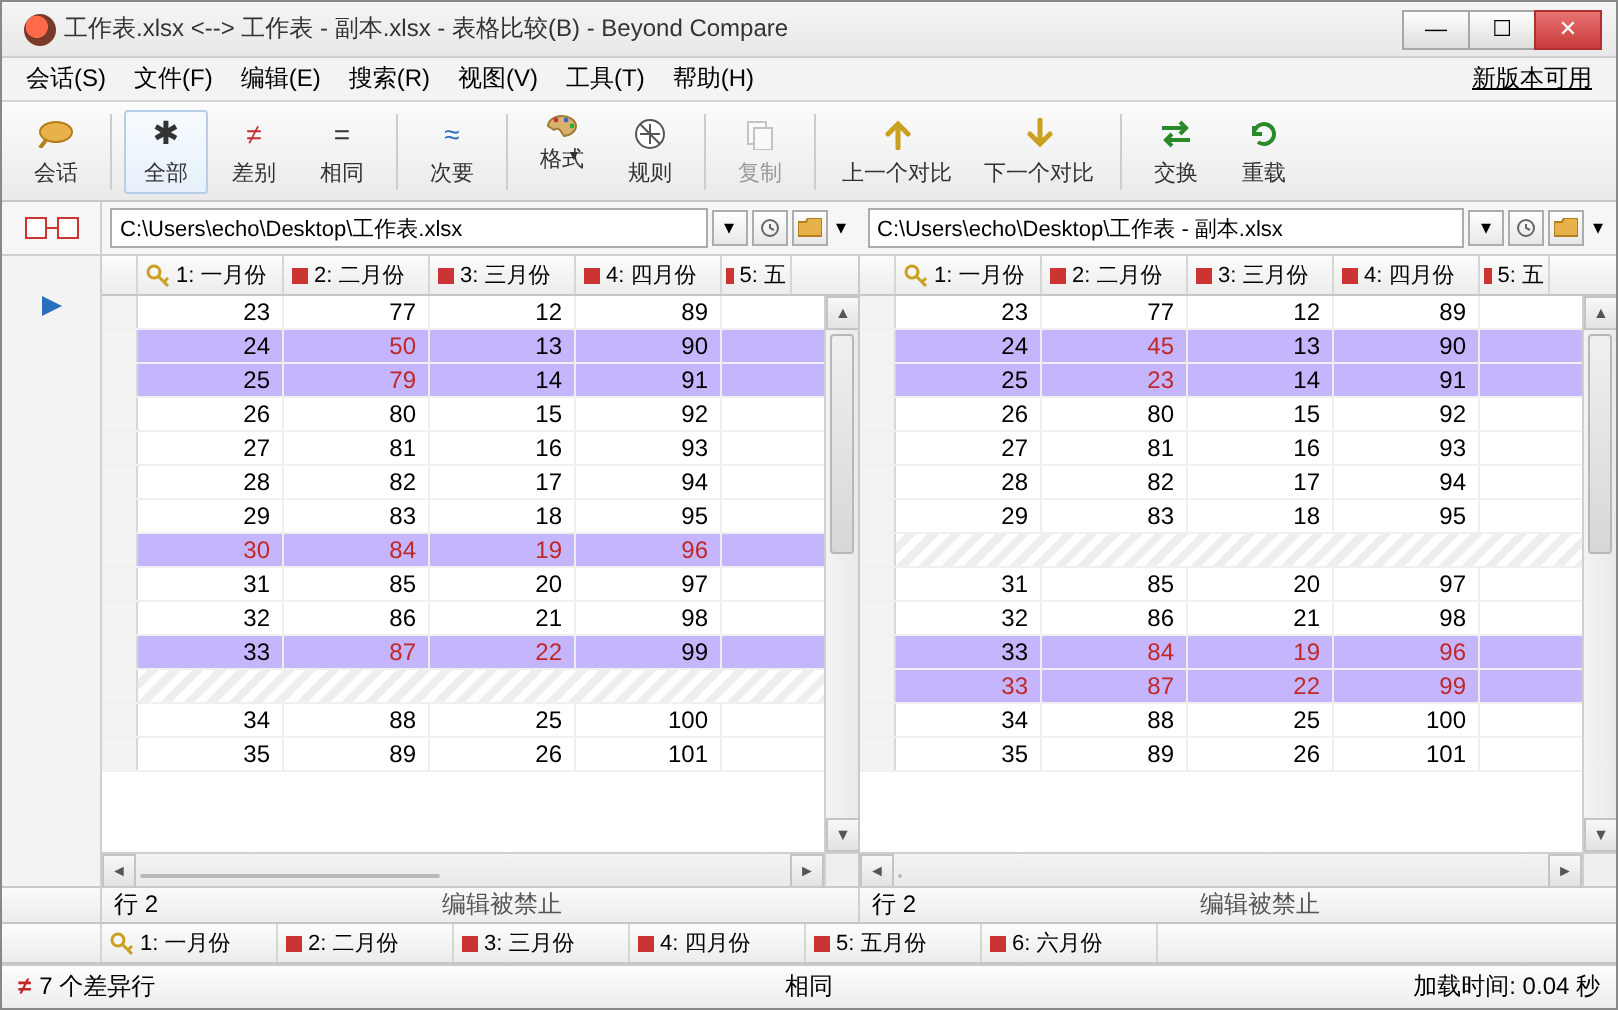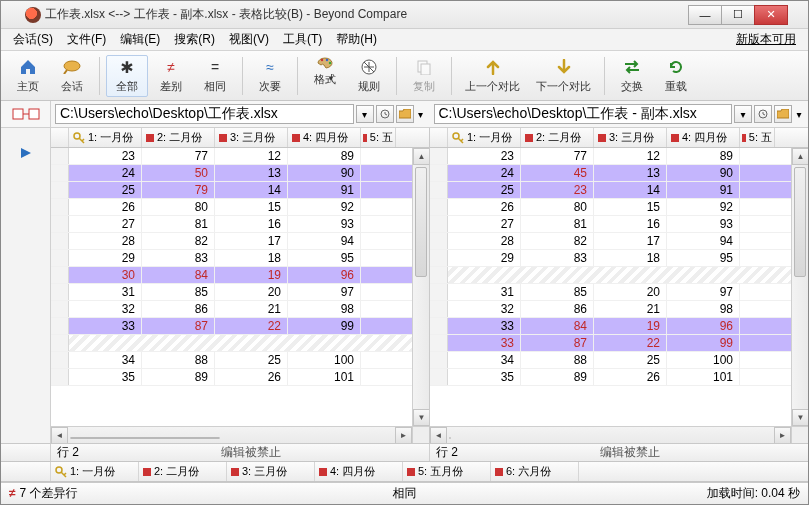"工作表.xlsx <--> 工作表 - 副本.xlsx" .titlebar { padding: 0 20px -> 0 7px }
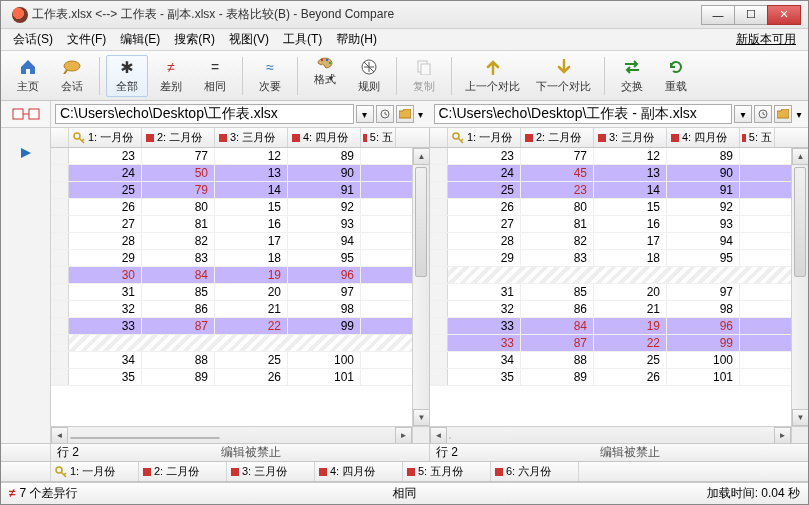"主页" div.tbtn { html: <div> <span> <svg> <path></path> </svg> </span> <span>主页</span> </div> -> none }
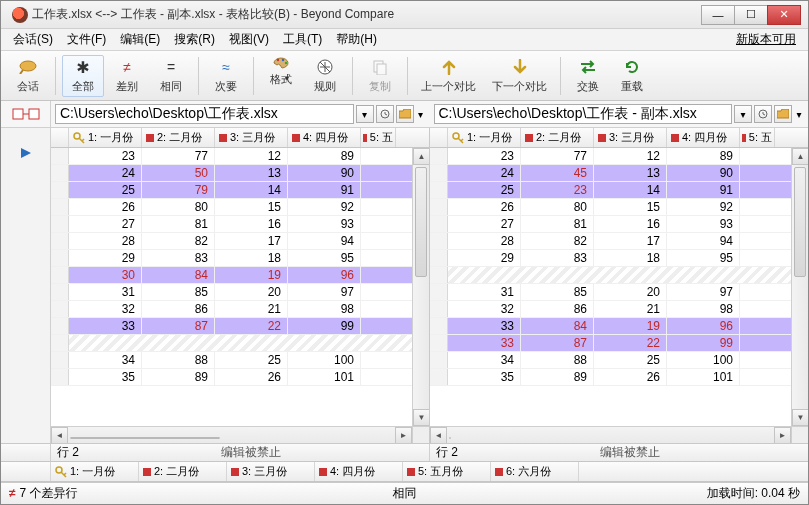"C:\Users\echo\Desktop\工作表.xlsx" .path-input { font-size: 14px -> 11px }
